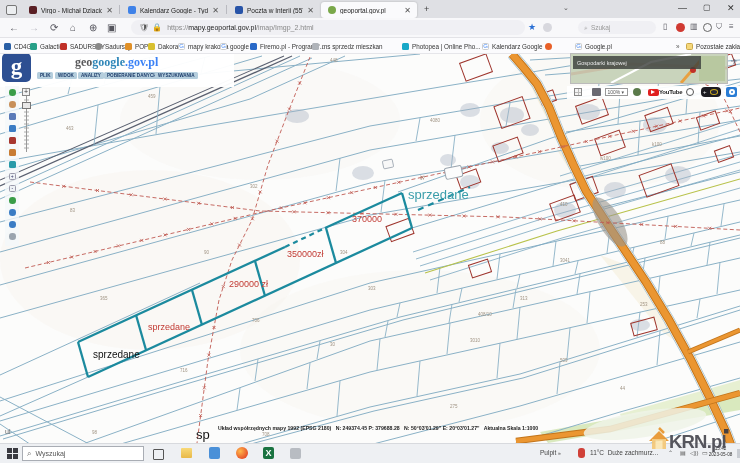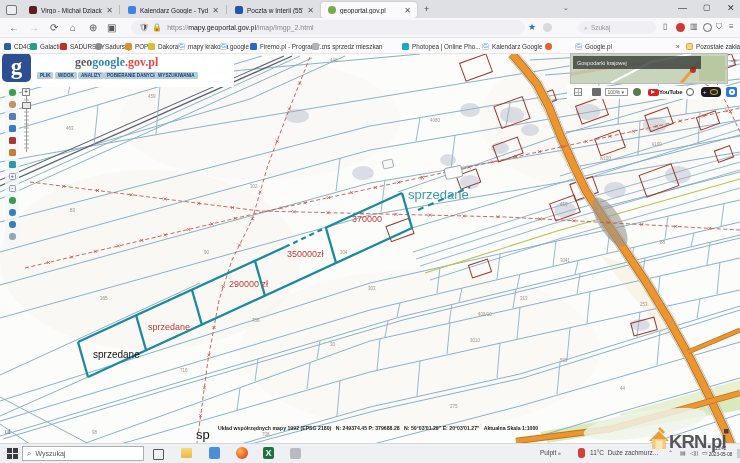".gov.pl" span { color: #ef4444 -> #3b82f6 }
